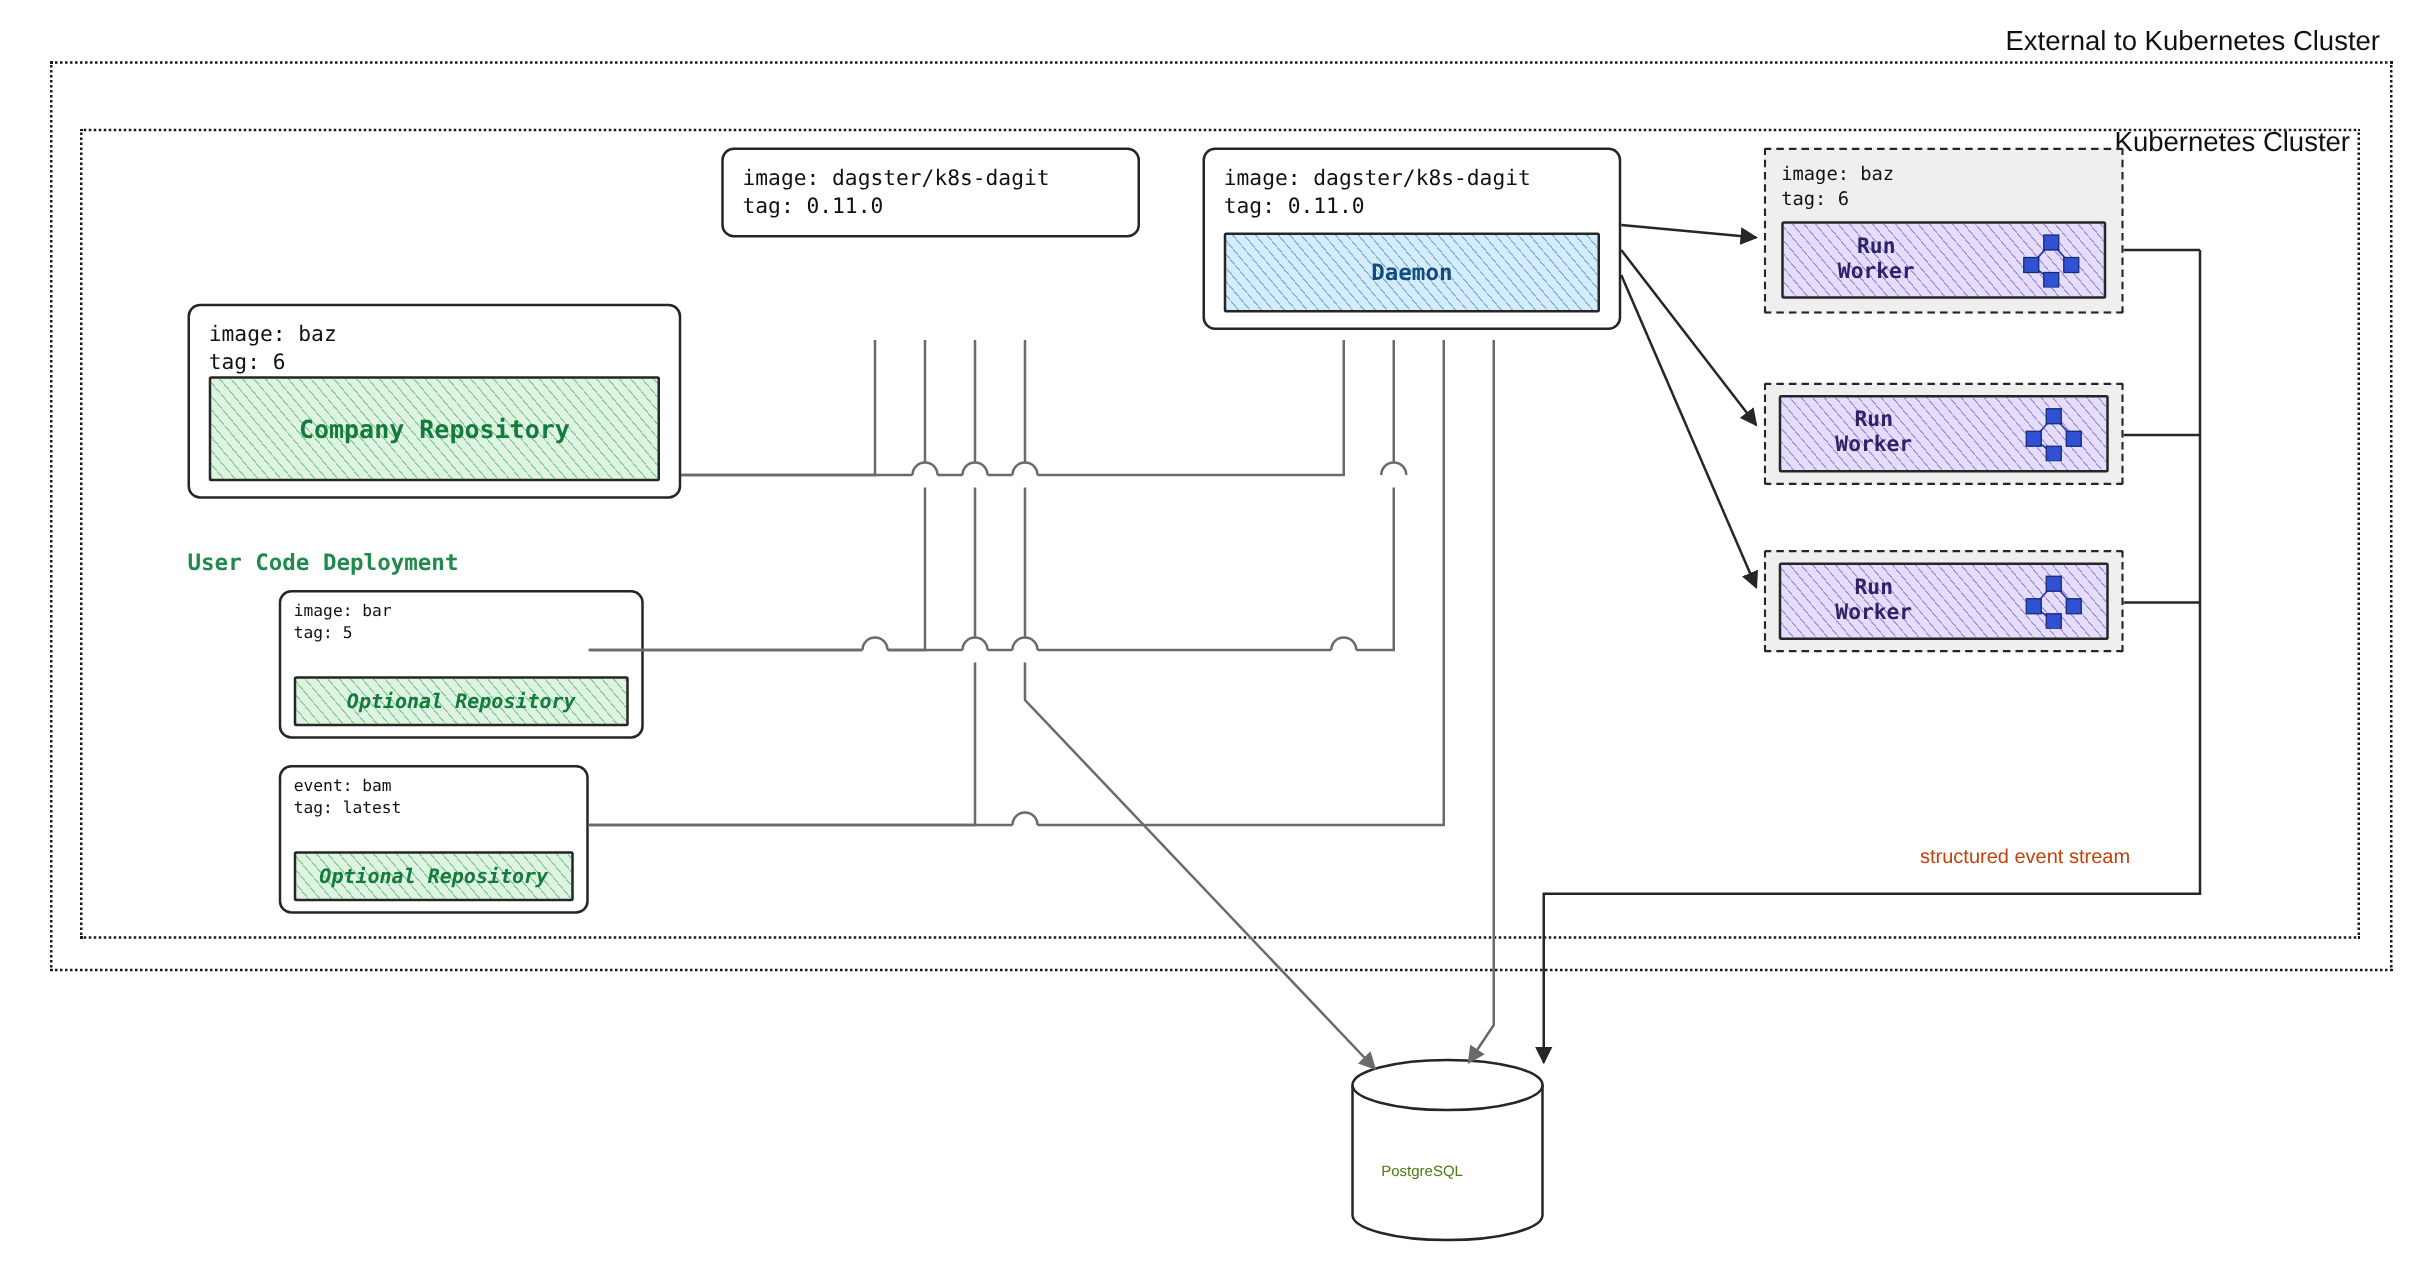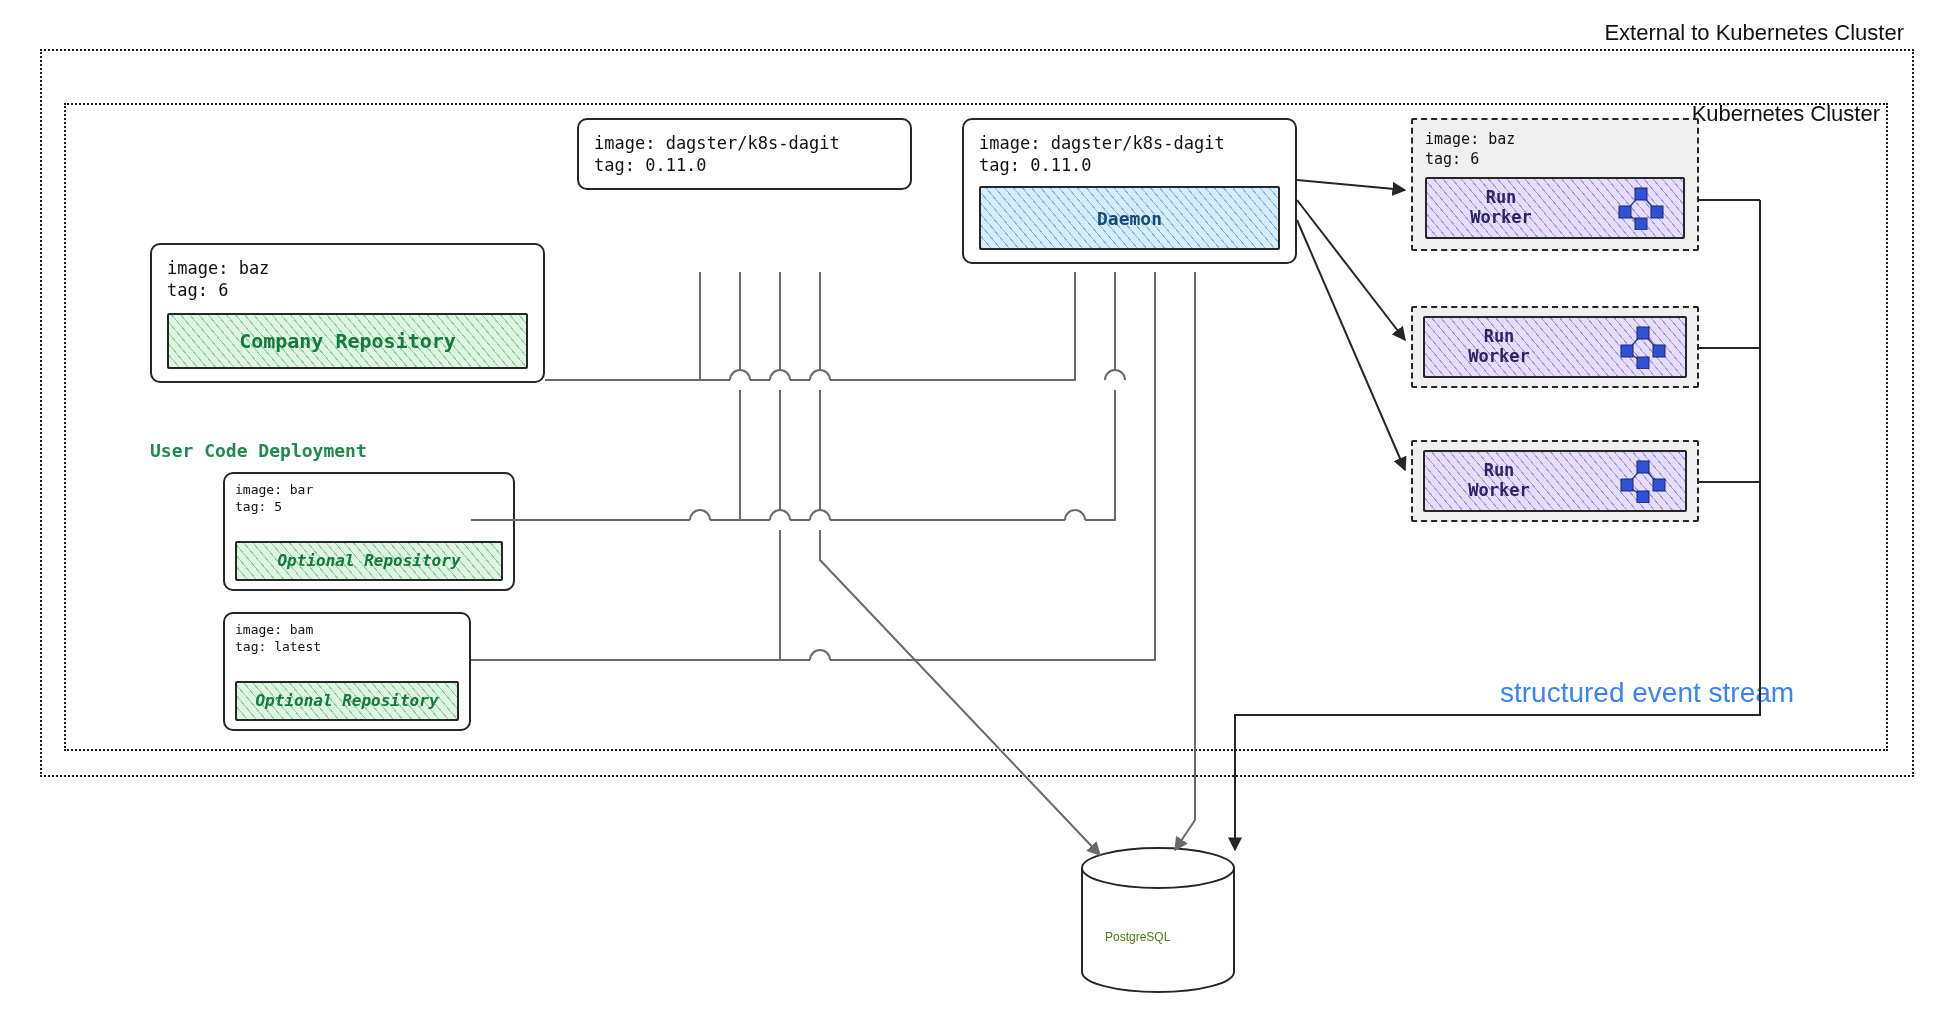"Company Repository" .chip.large { height: 56px -> 84px; margin-top: 12px -> none }
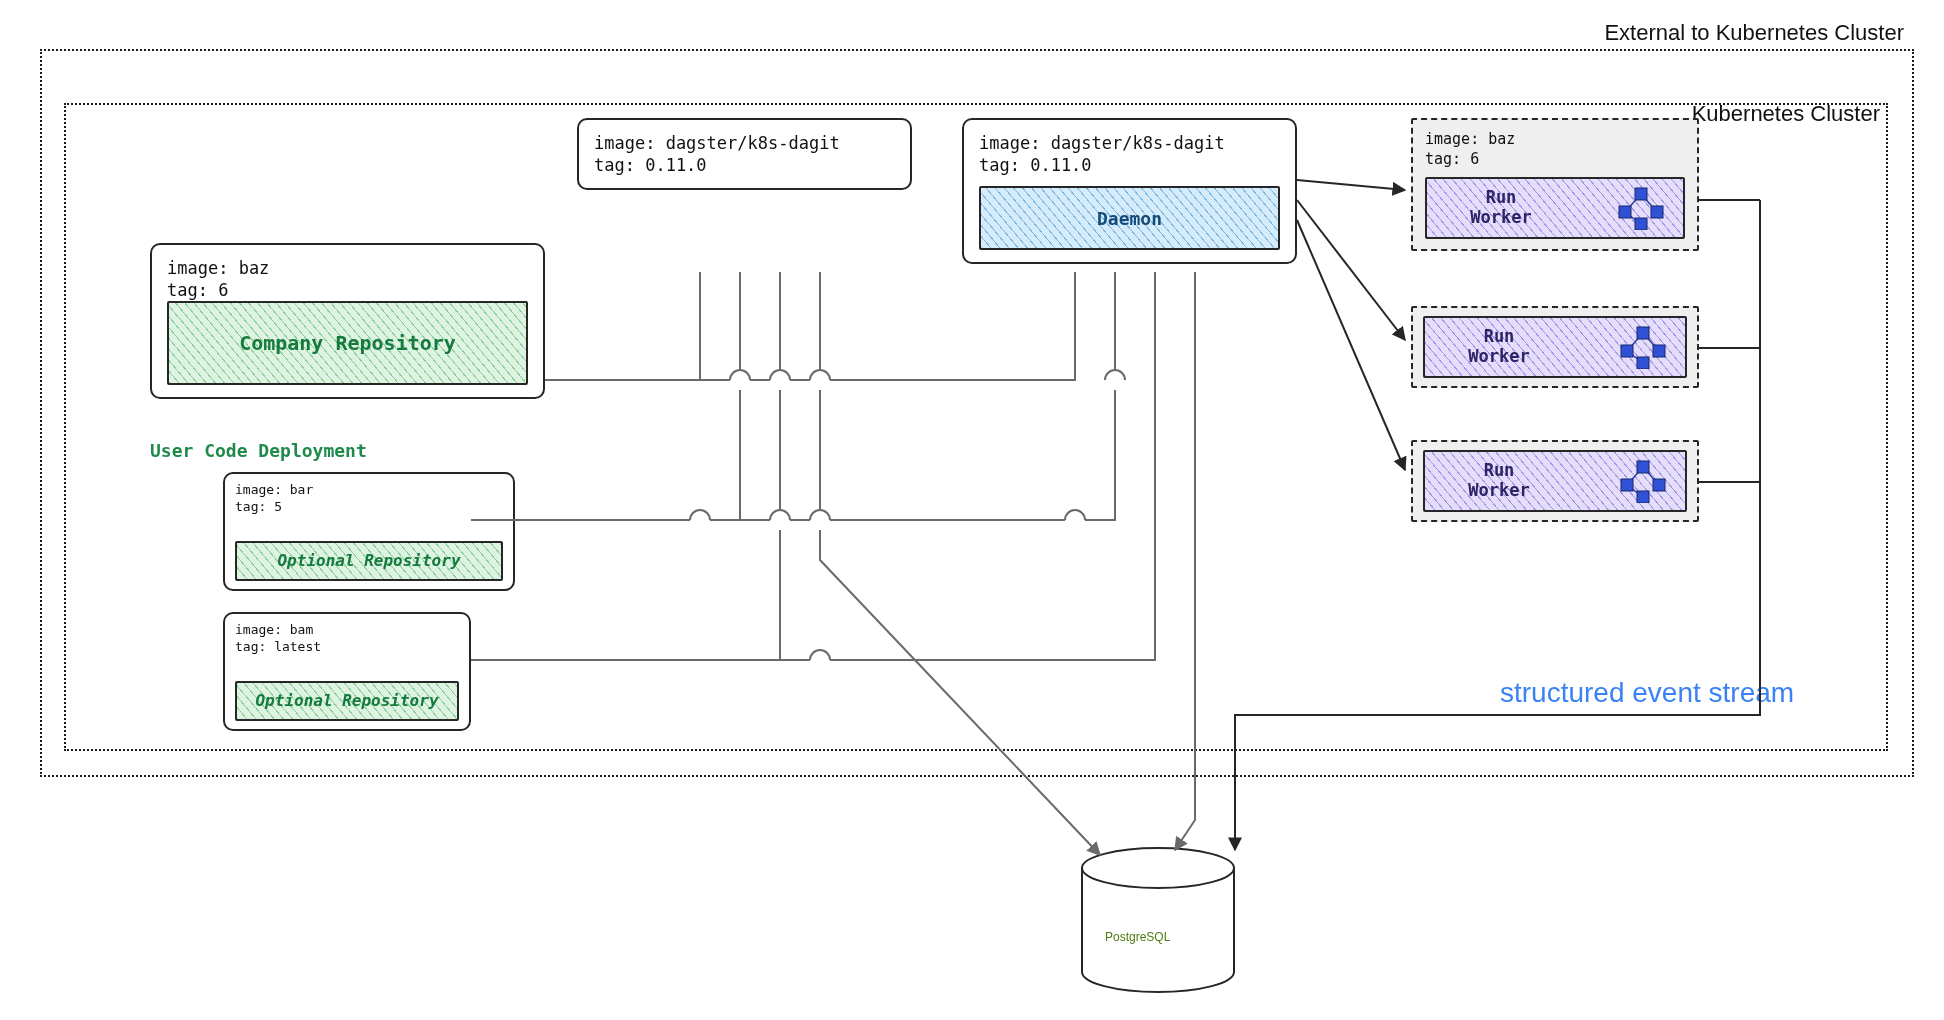"image: bam" div.meta { text: image -> event }
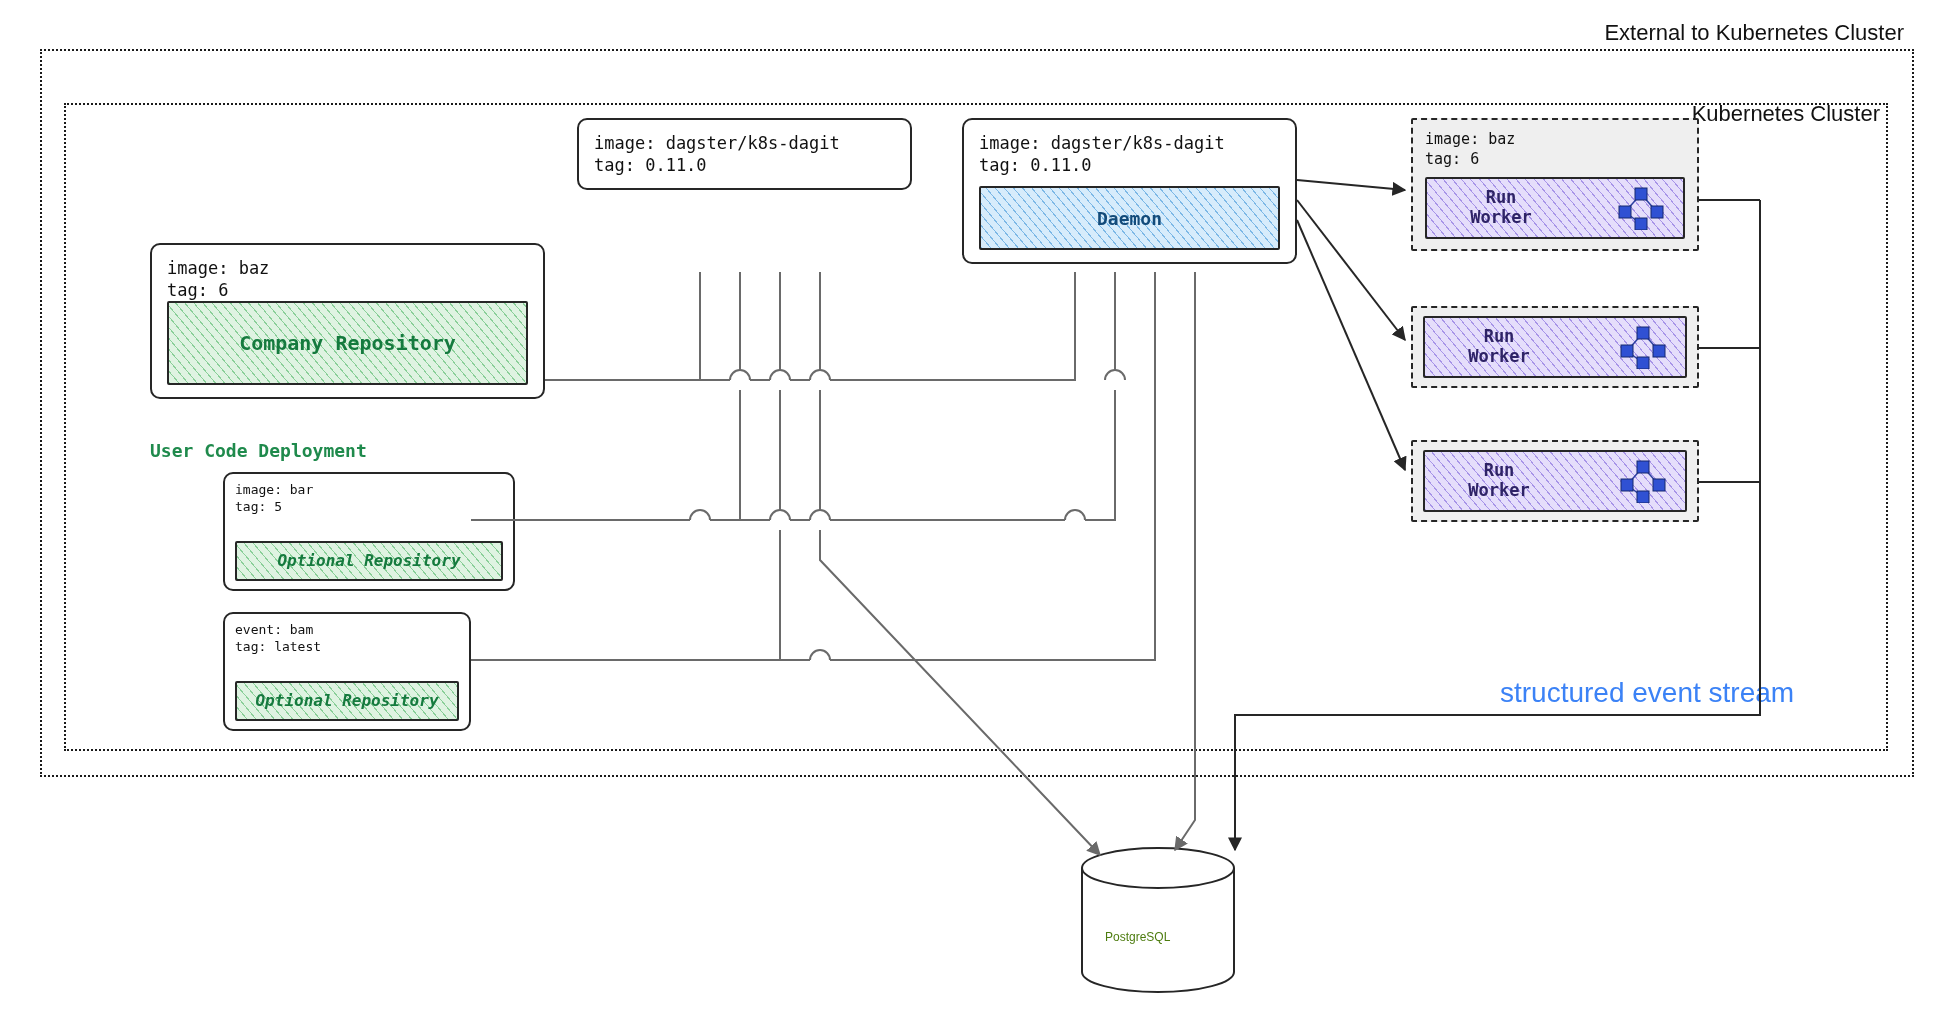"structured event stream" .event-stream-label { color: #3b82f6 -> #c2410c; font-size: 28px -> 16px; margin-left: none -> 36px }
